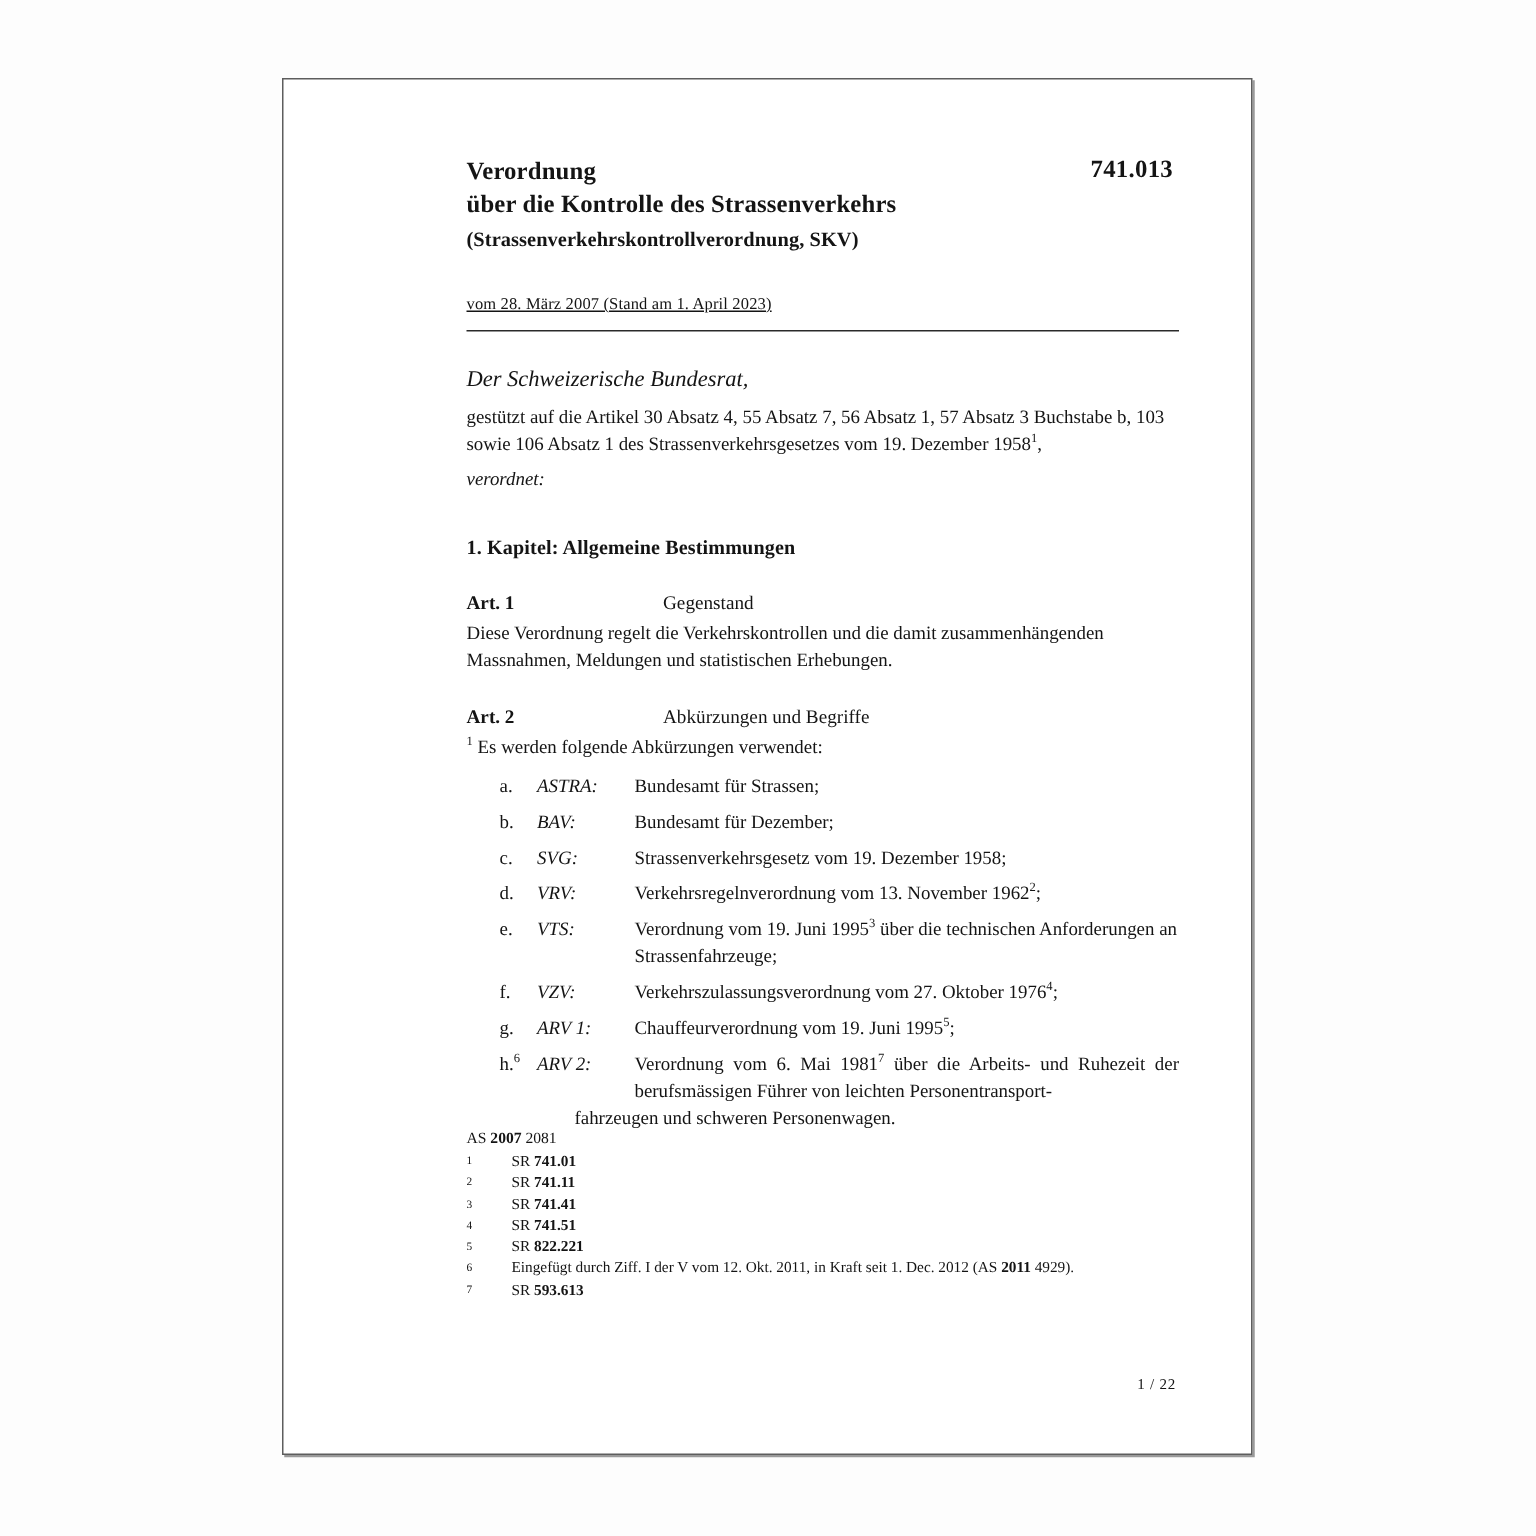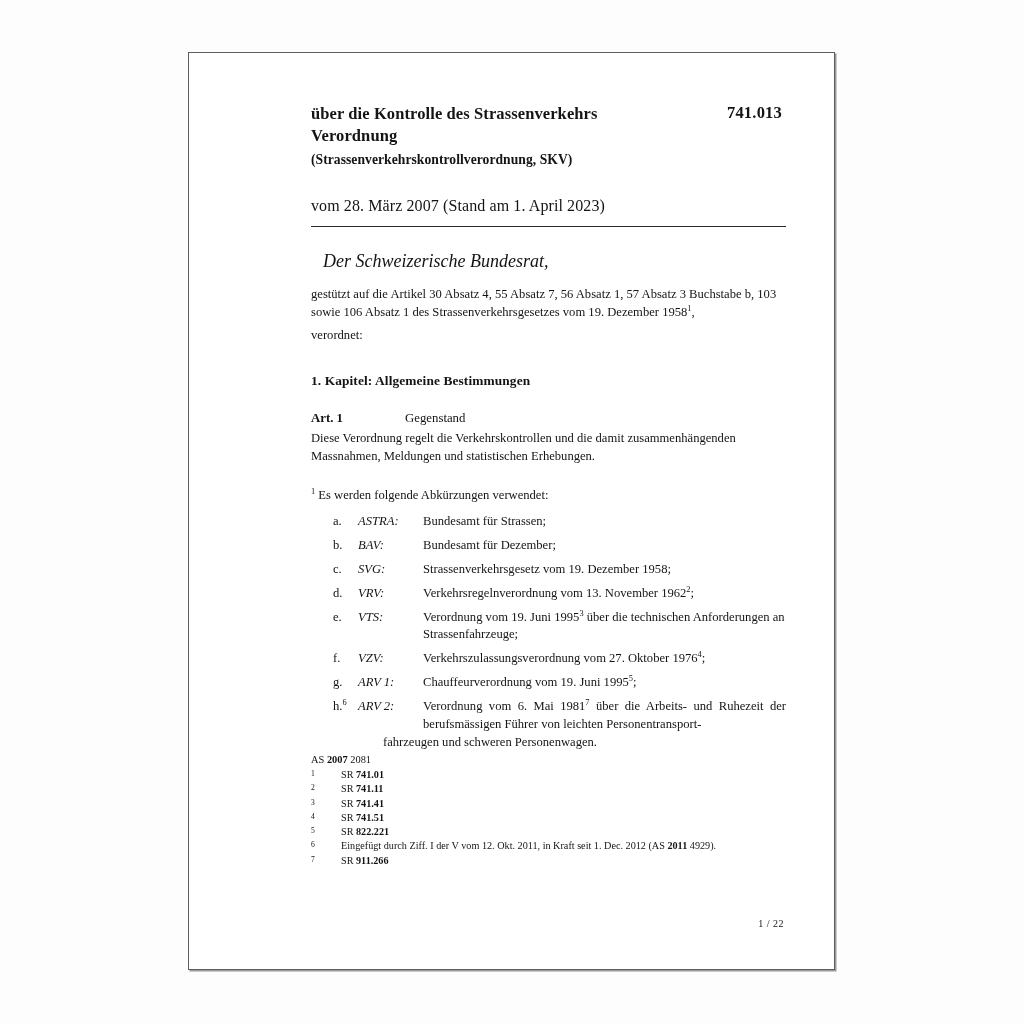"über die Kontrolle des Strassenverkehrs" div { order: before "Verordnung" -> after "Verordnung" }
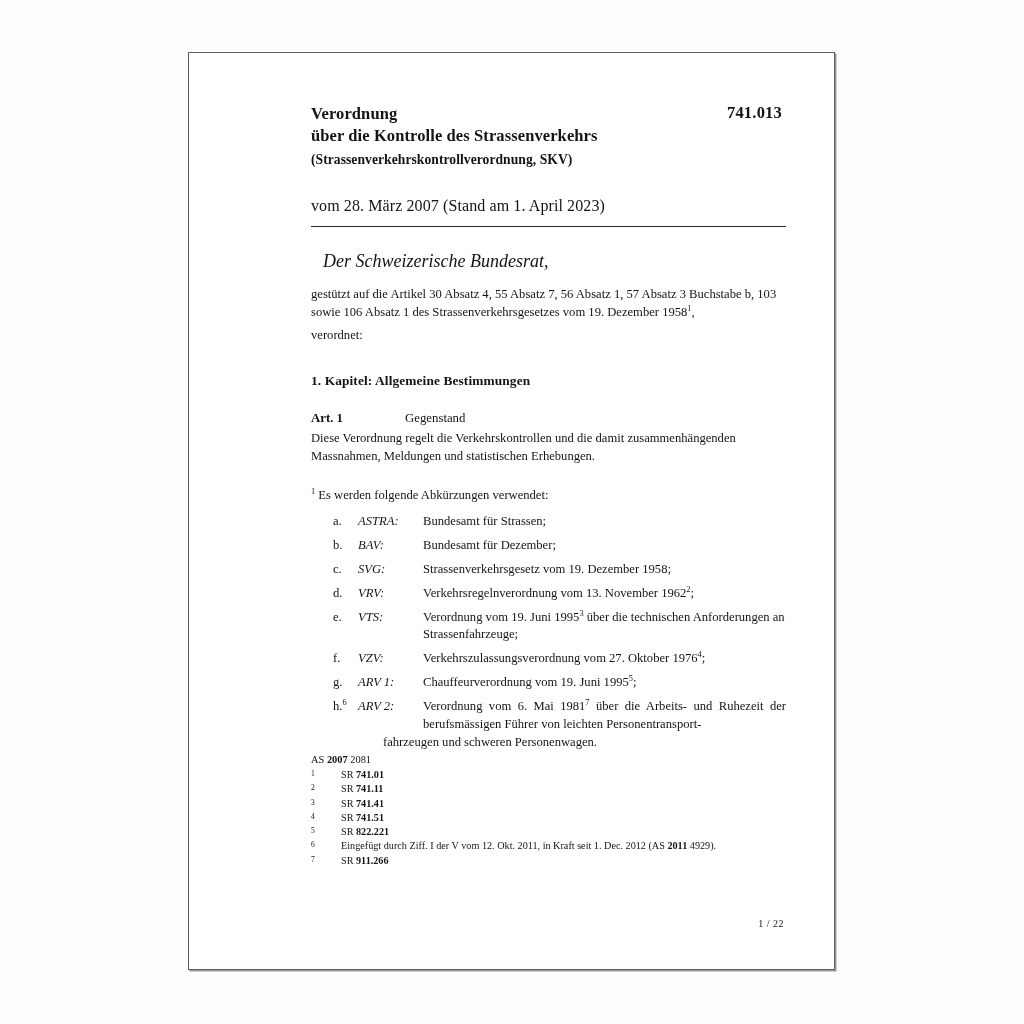"vom 28. März 2007 (Stand" .date-line { font-size: 16px -> 11px; text-decoration: none -> underline }
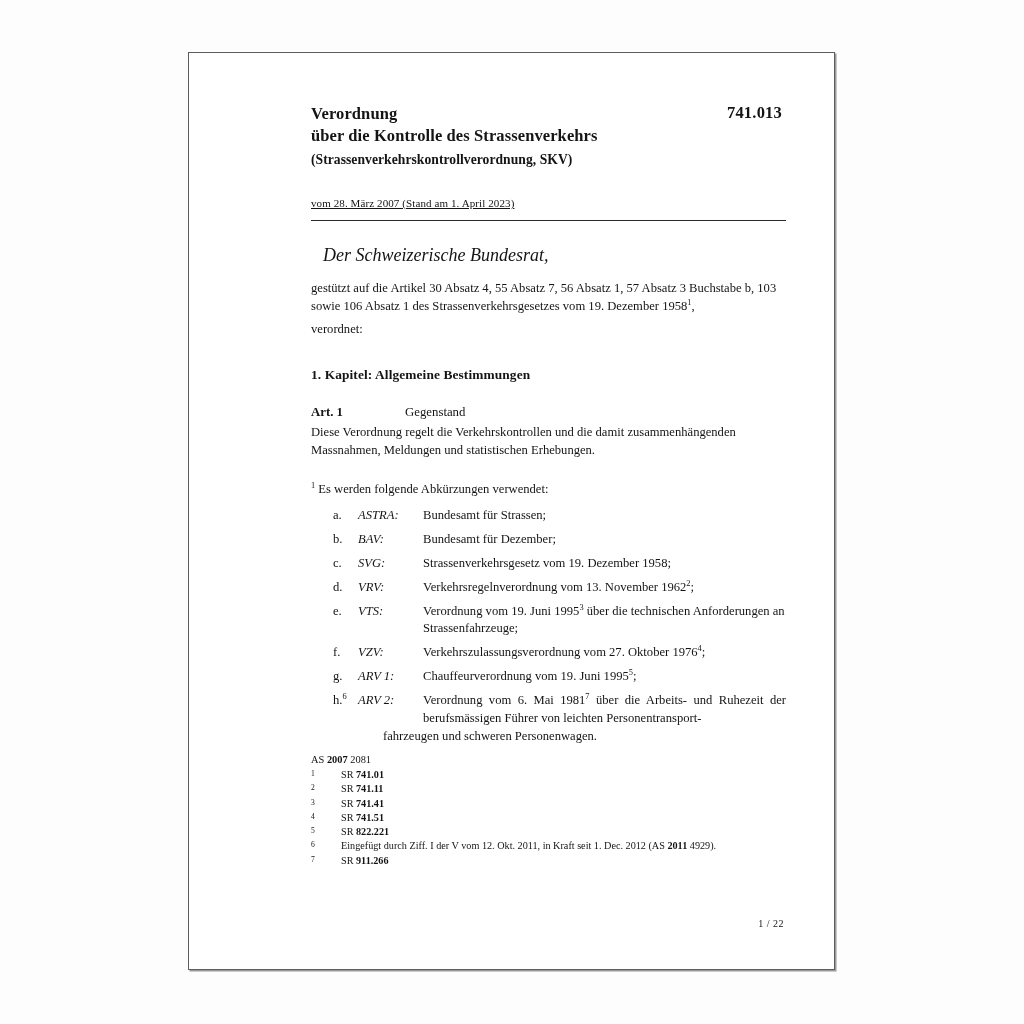"Der Schweizerische Bundesrat," .pre-italic { font-size: 18px -> 15px; margin: 12px -> 0 }
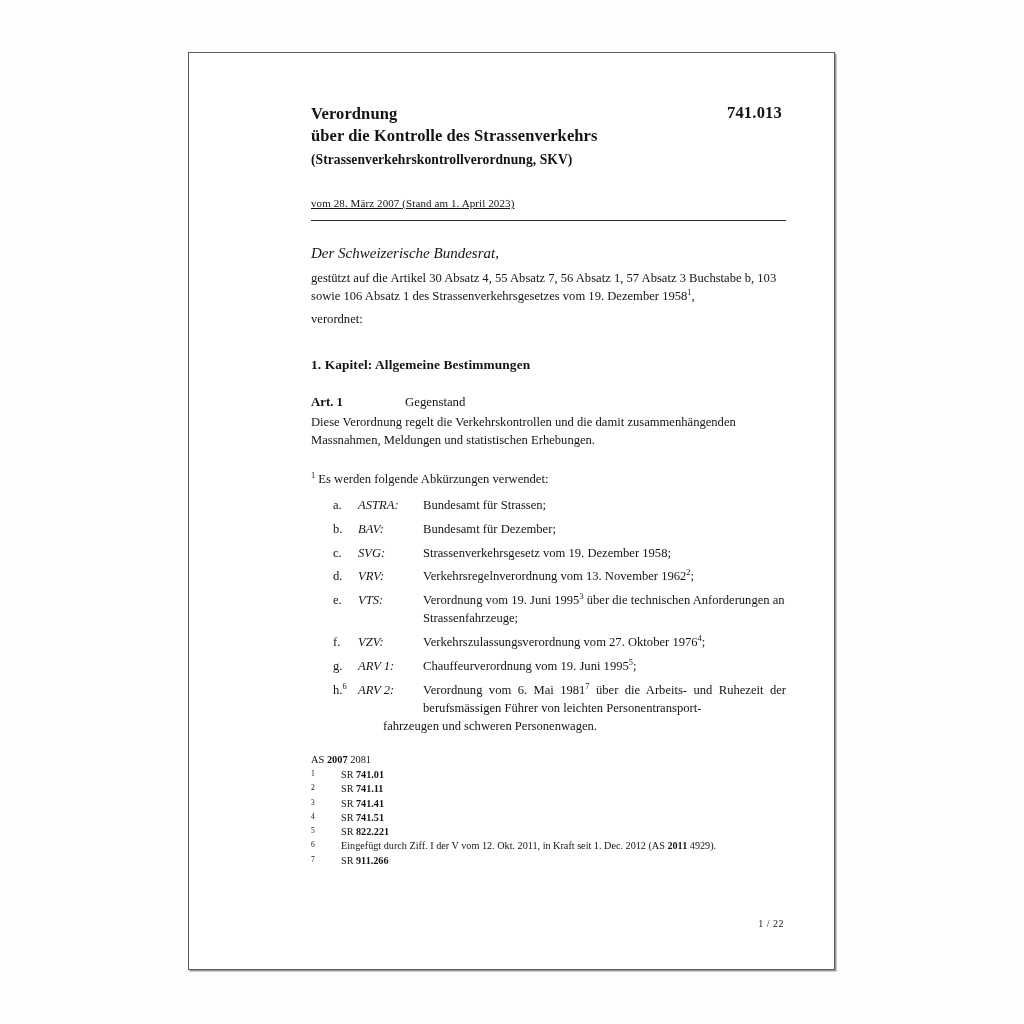"verordnet:" .pre-verordnet { font-style: none -> italic }
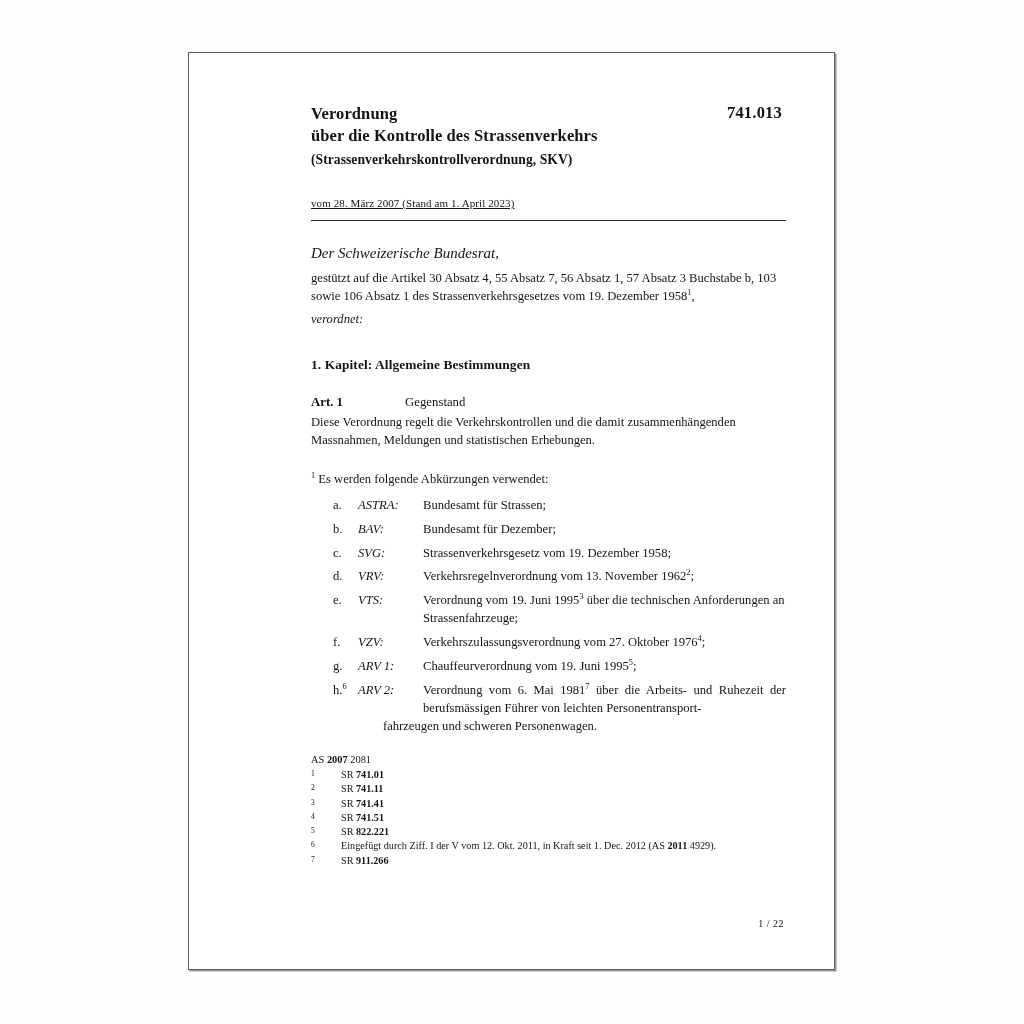"Art. 1" .article-head { gap: none -> 37px }
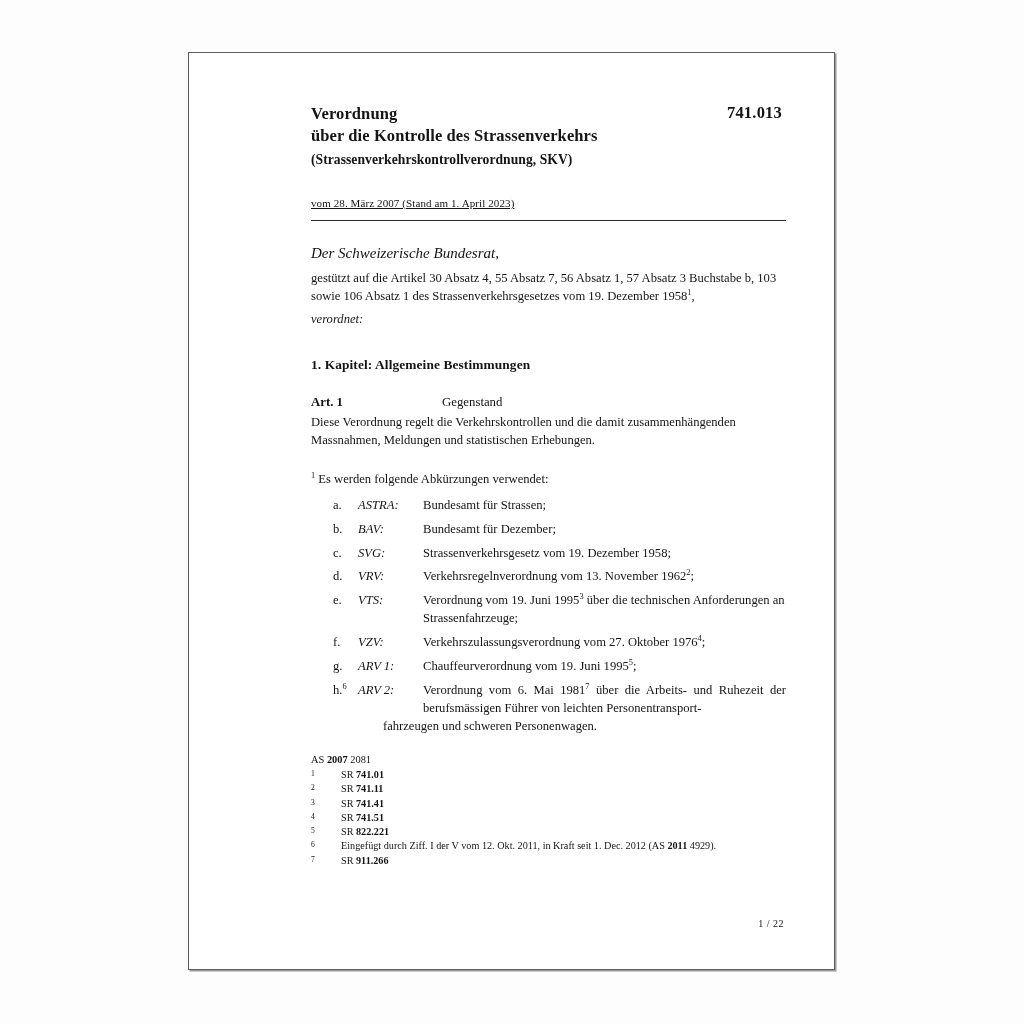"Art. 2" div.article-head { html: none -> <div> <span>Art. 2</span> <span>Abkürzungen und Begriffe</span> </div> }
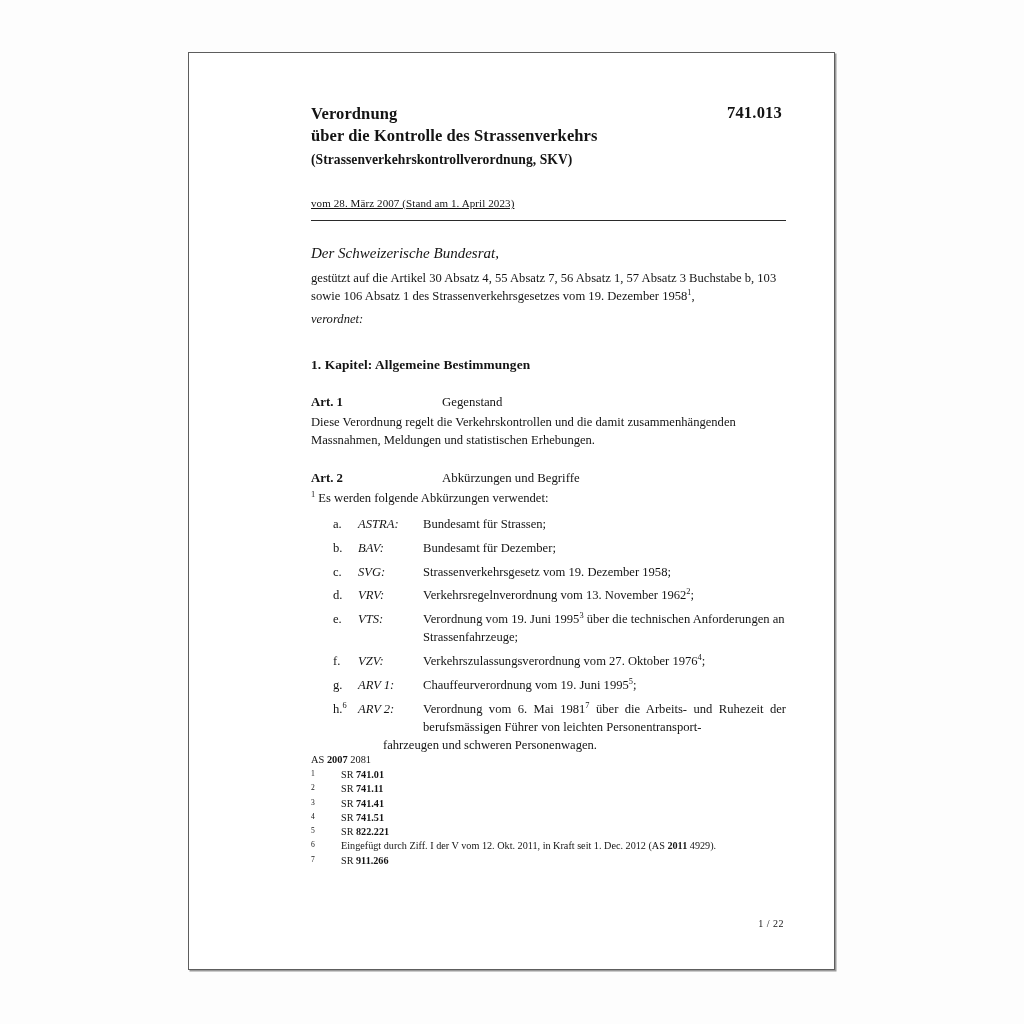"911.266" b { text: 911.266 -> 593.613 }
